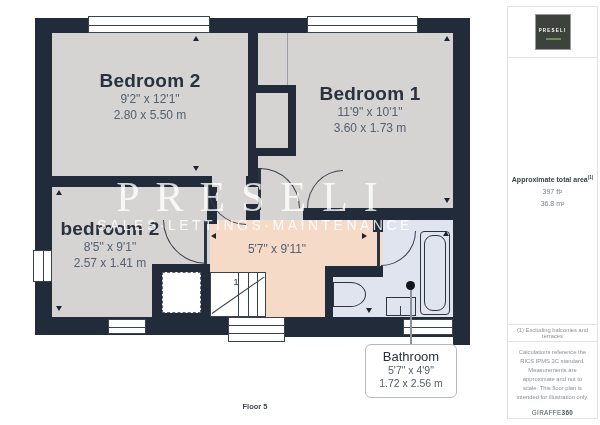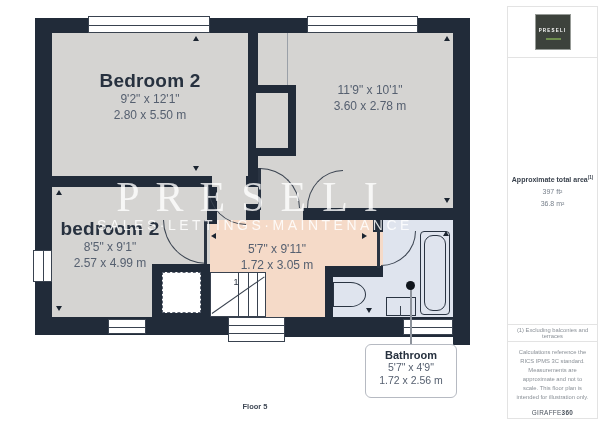"Bedroom 1" div.rl-title { html: none -> <div>Bedroom 1</div> }
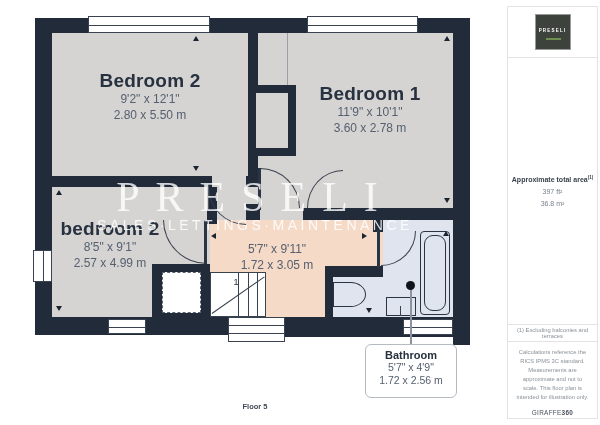"3.60 x 2.78 m" div.rl-dims { text: 2.78 -> 1.73 }
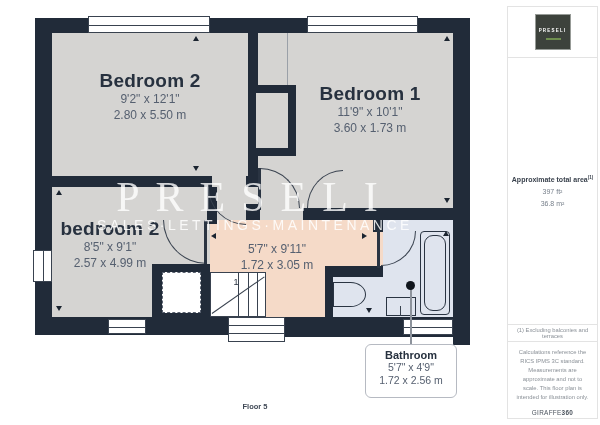"2.57 x 4.99 m" div.rl-dims { text: 4.99 -> 1.41 }
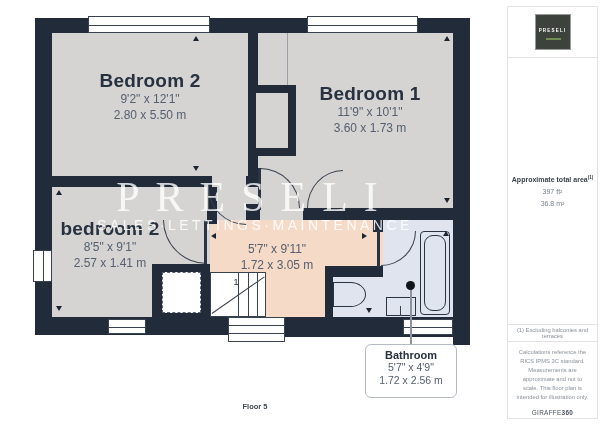"1.72 x 3.05 m" div.rl-dims { html: <div>1.72 x 3.05 m</div> -> none }
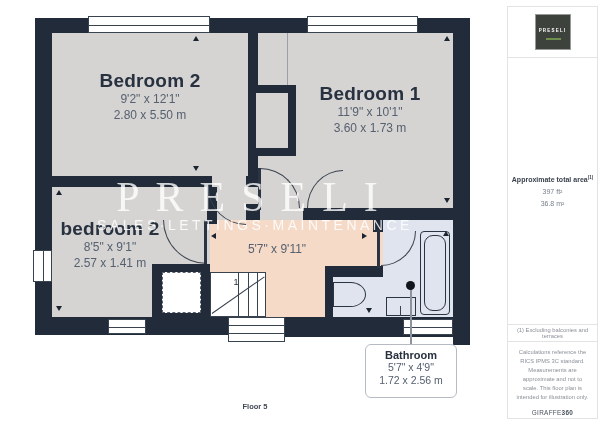"Bathroom" .bath-box .bb-title { font-size: 11px -> 13px; font-weight: 700 -> 400 }
